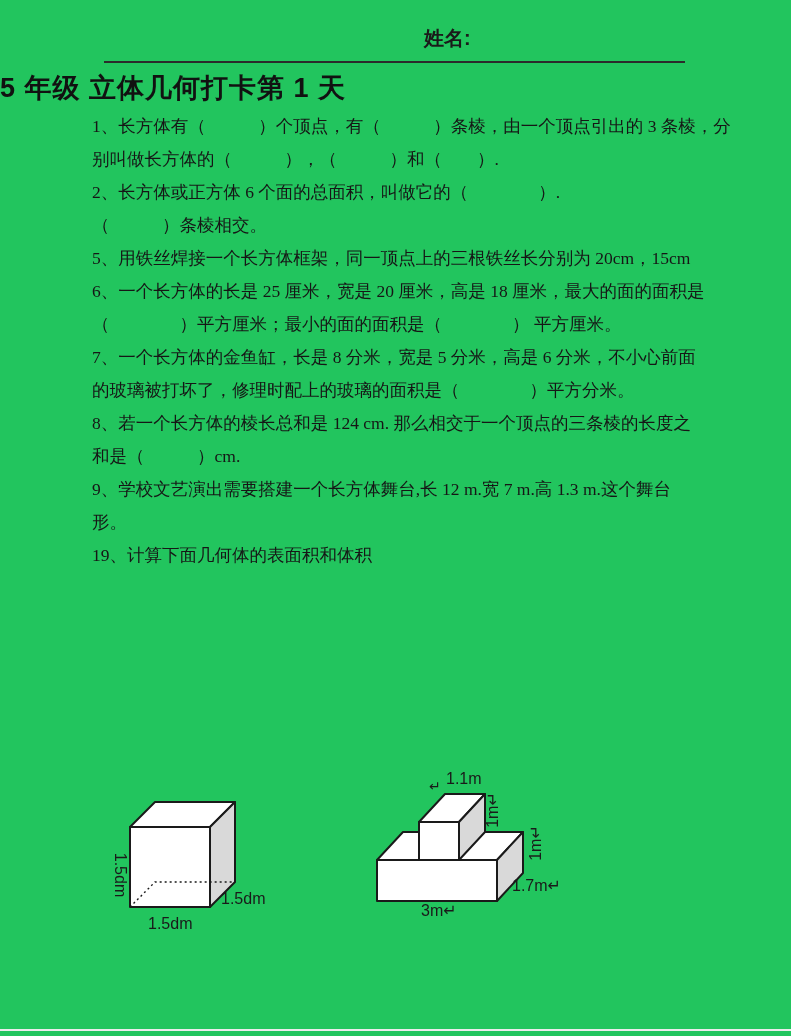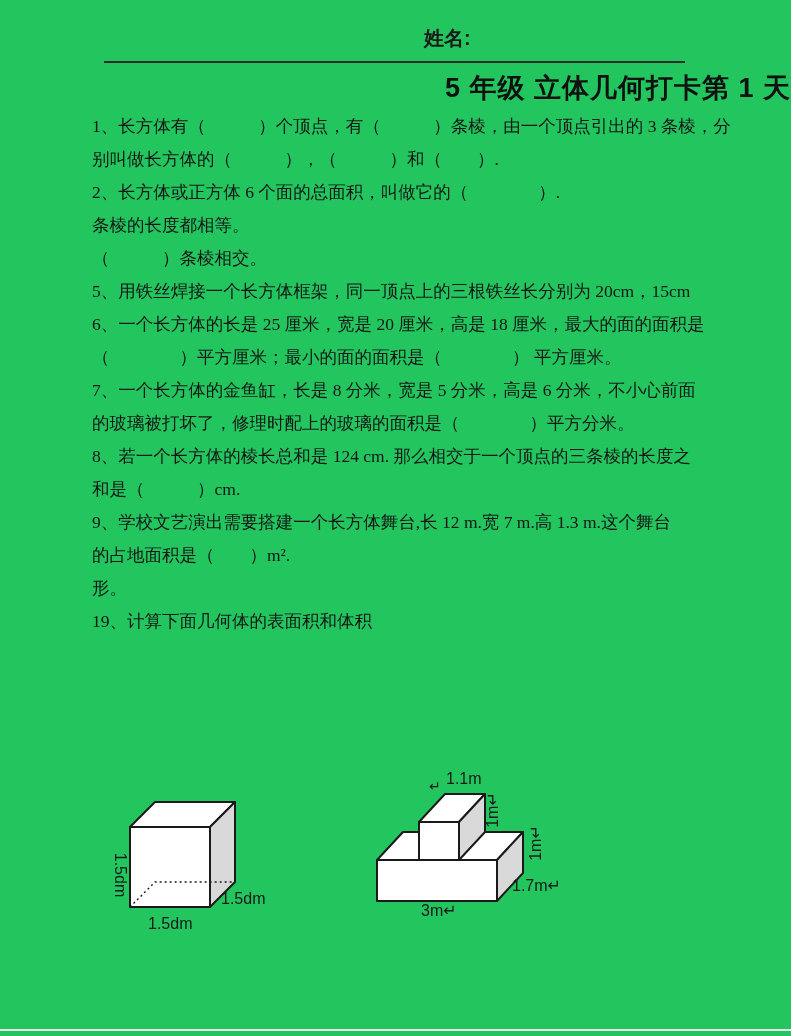"5 年级 立体几何打卡第 1 天" .page-title { text-align: right -> left }
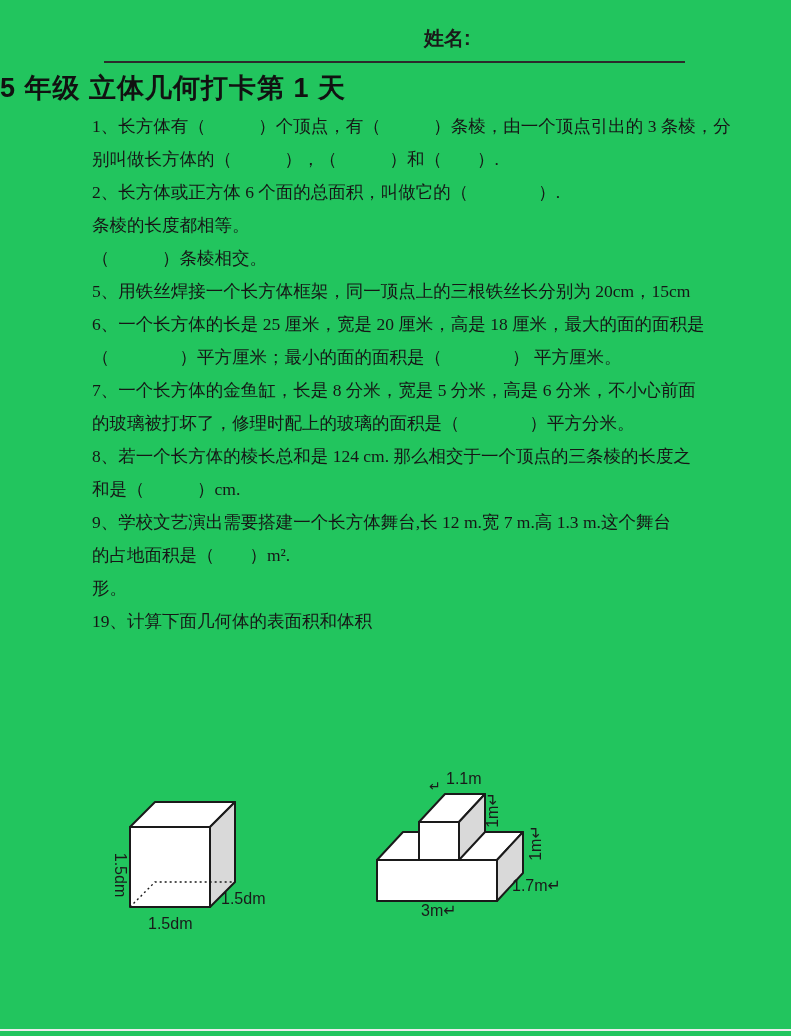"条棱的长度都相等。" div.line { html: <div>条棱的长度都相等。</div> -> none }
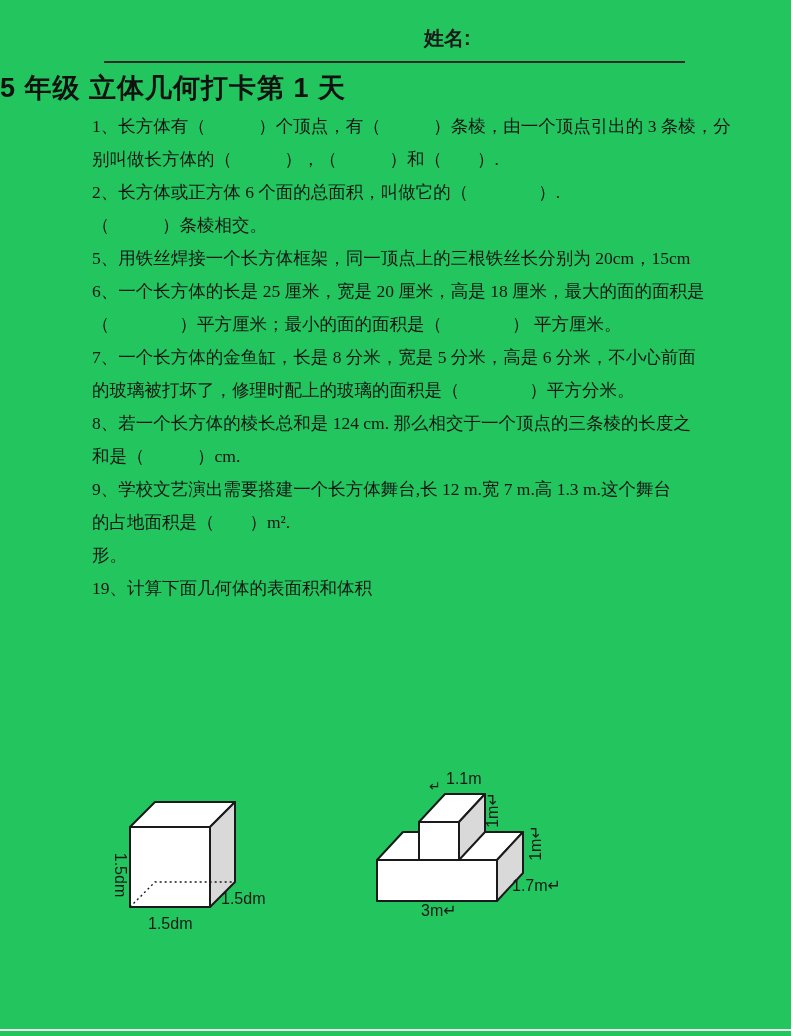"的占地面积是（ ）m²." div.line { html: <div>的占地面积是（ ）m².</div> -> none }
